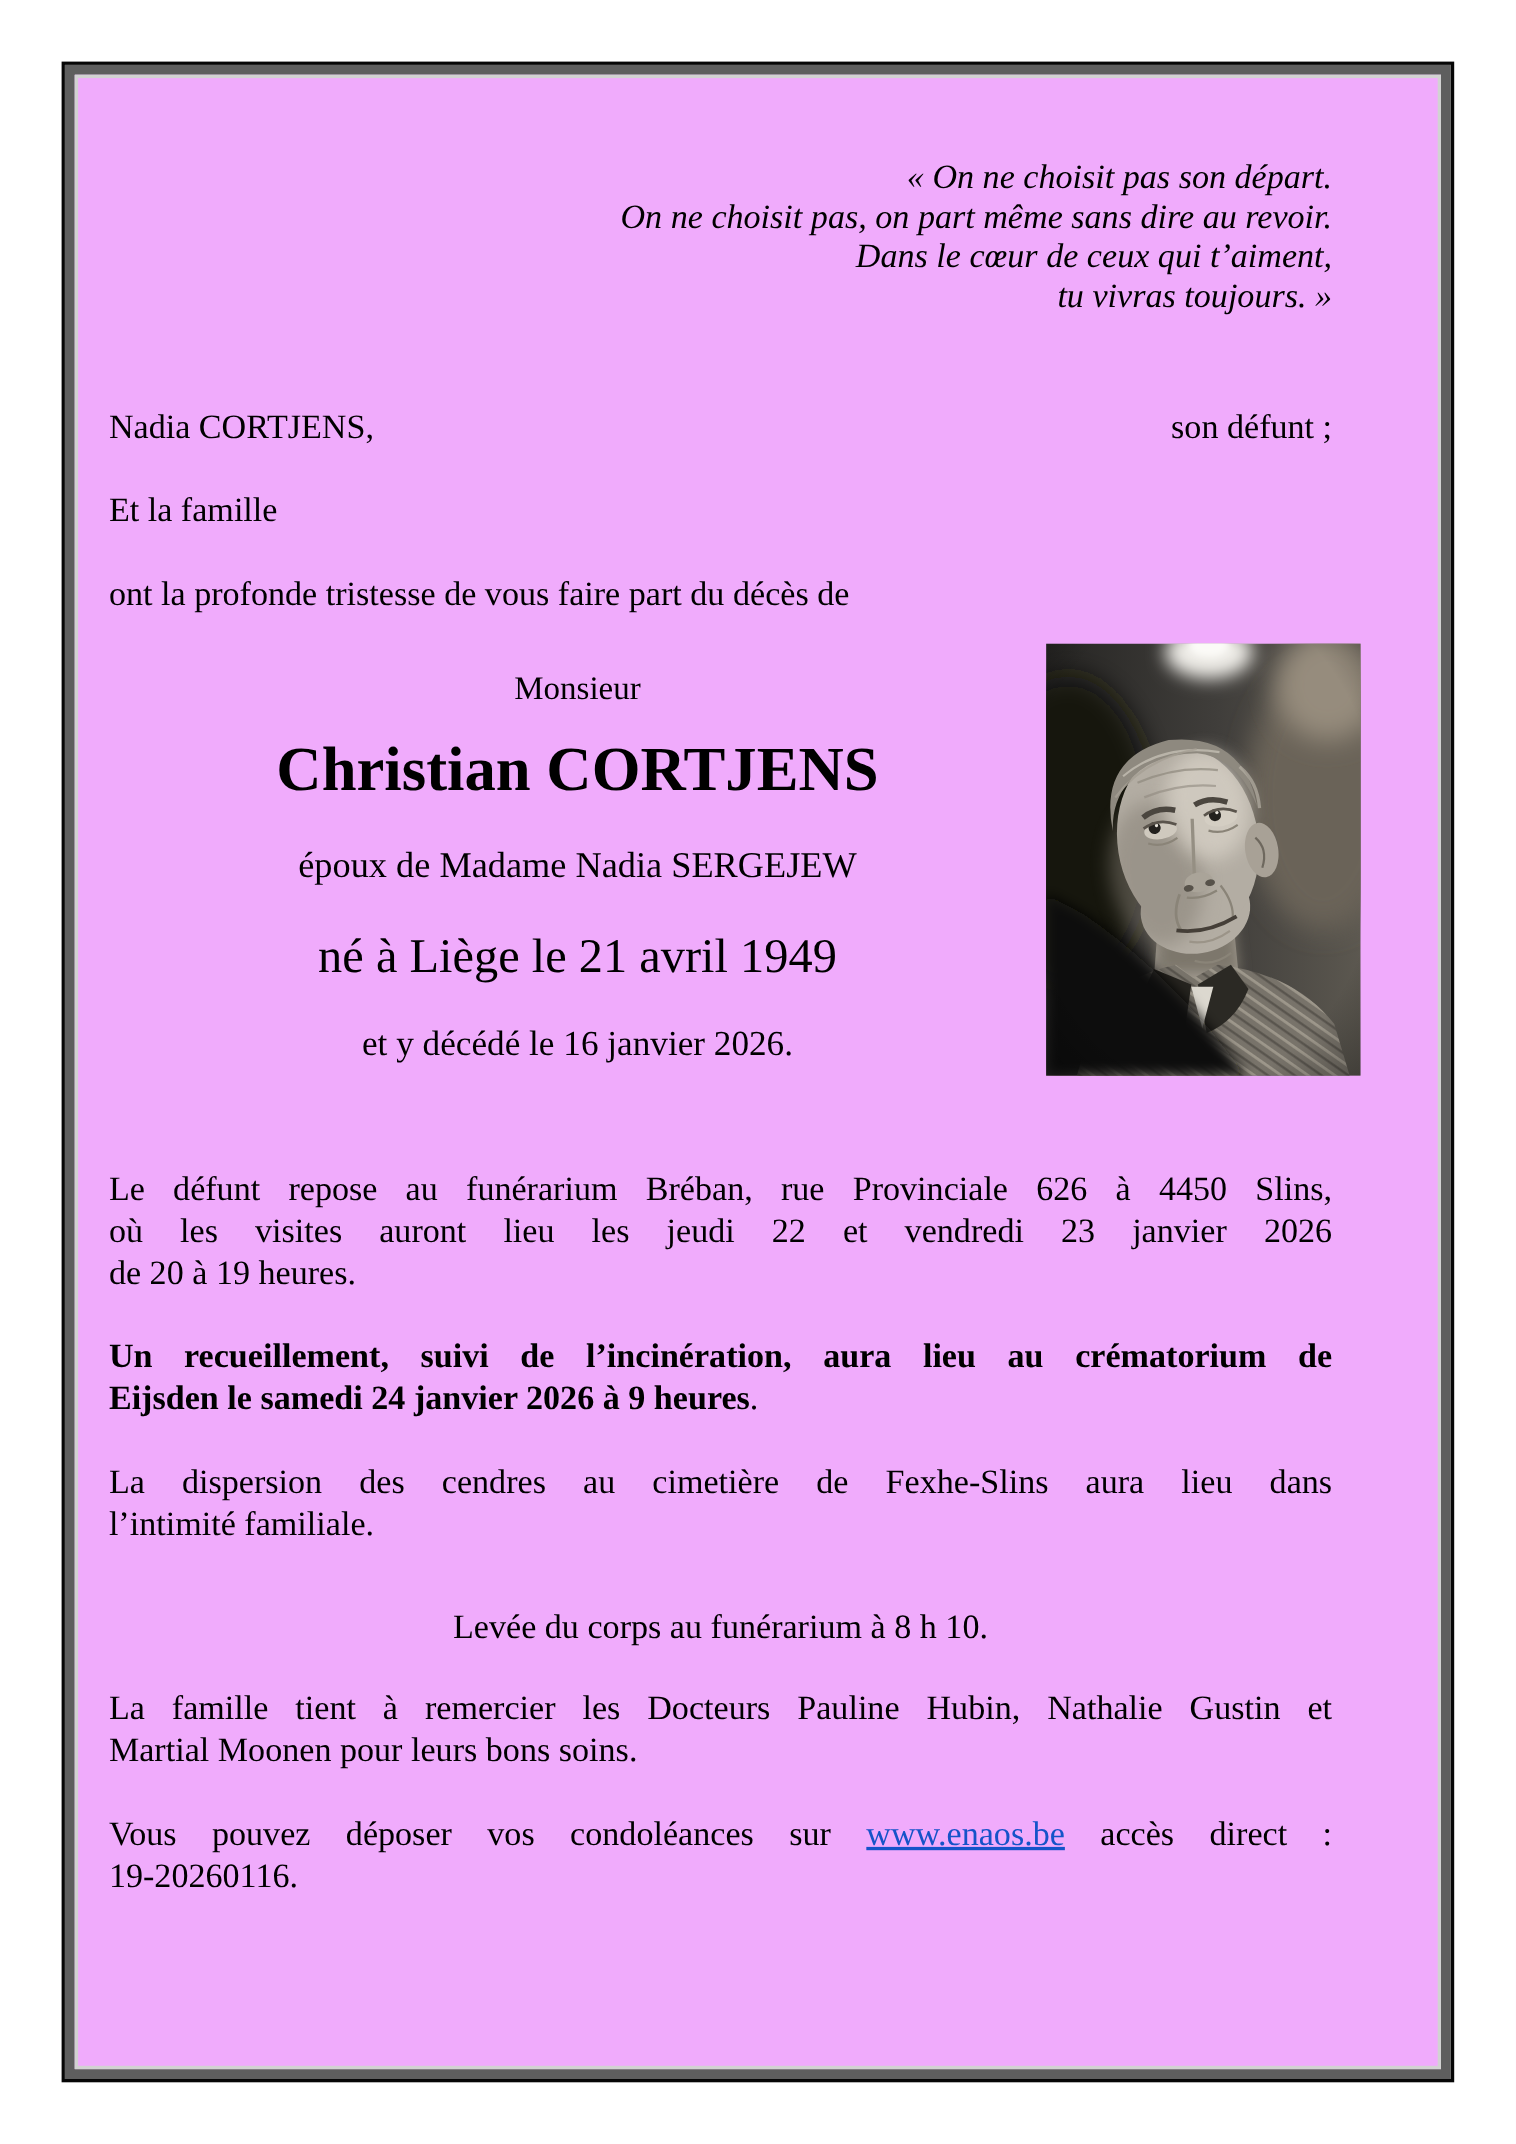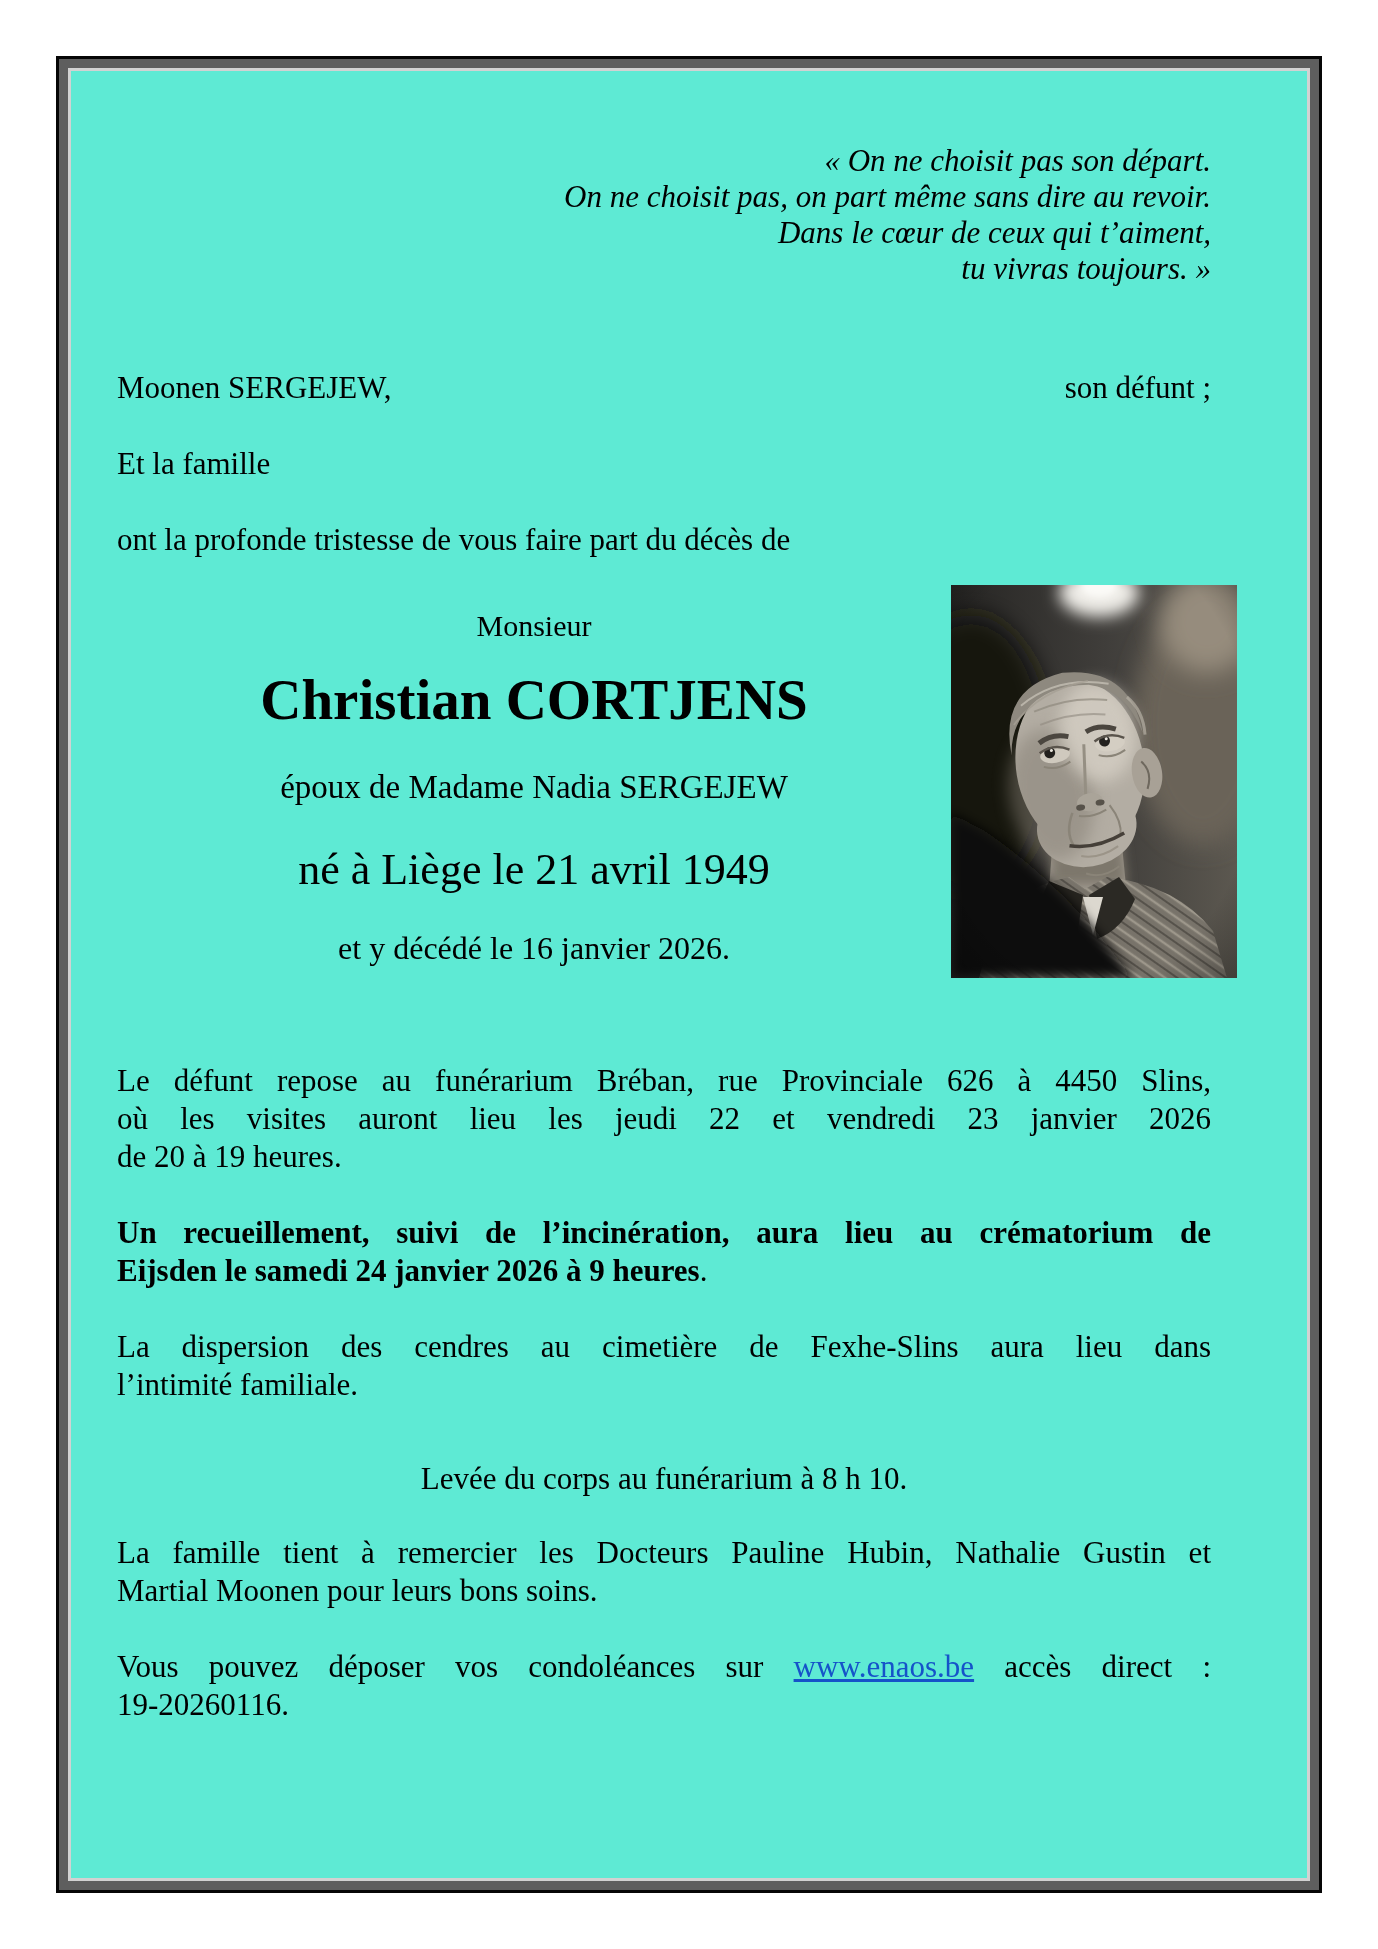"« On ne choisit pas" .frame-inner { background: #5eead4 -> #f0abfc; padding: 72px 96px 0 46px -> 72px 96px 0 28px }
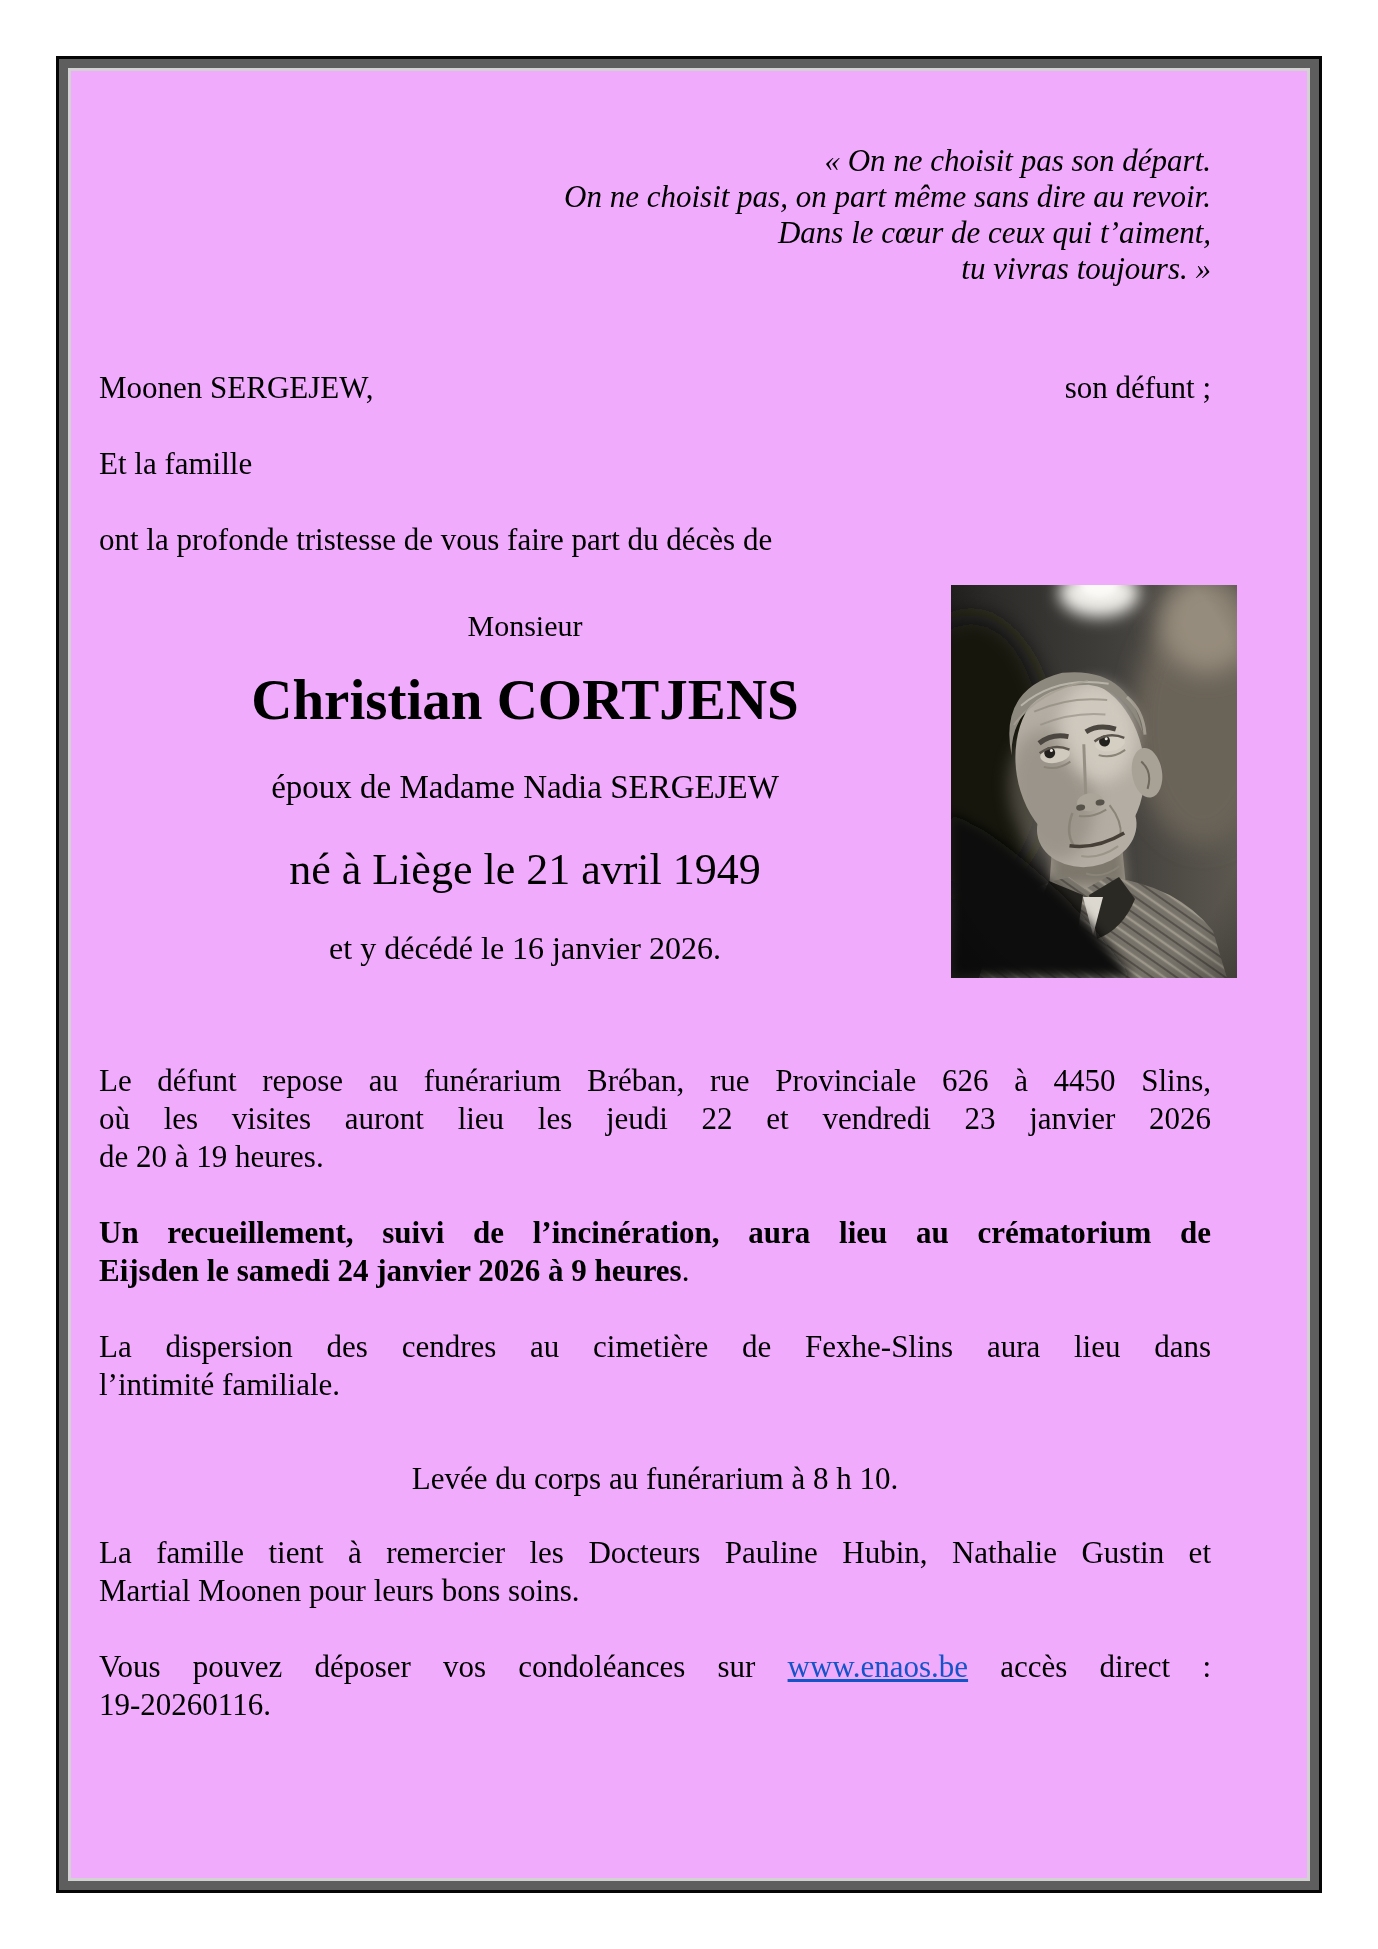"Moonen SERGEJEW," span { text: Moonen SERGEJEW -> Nadia CORTJENS }
